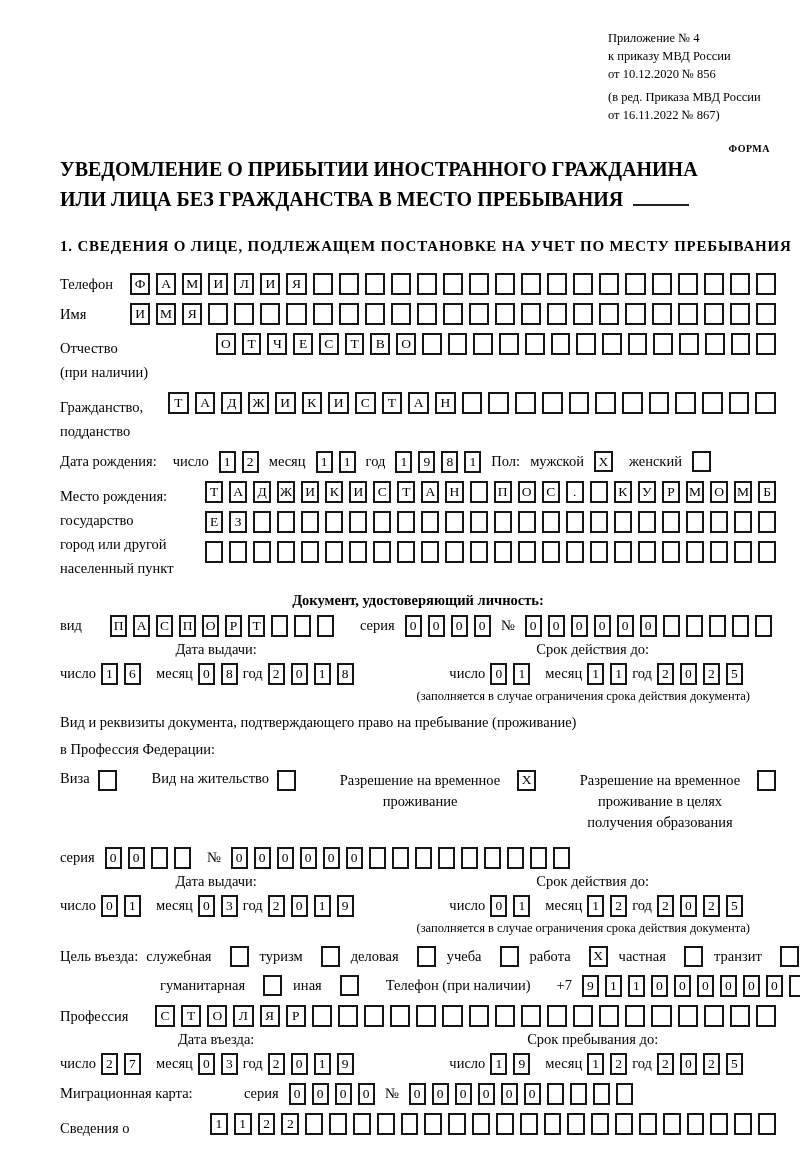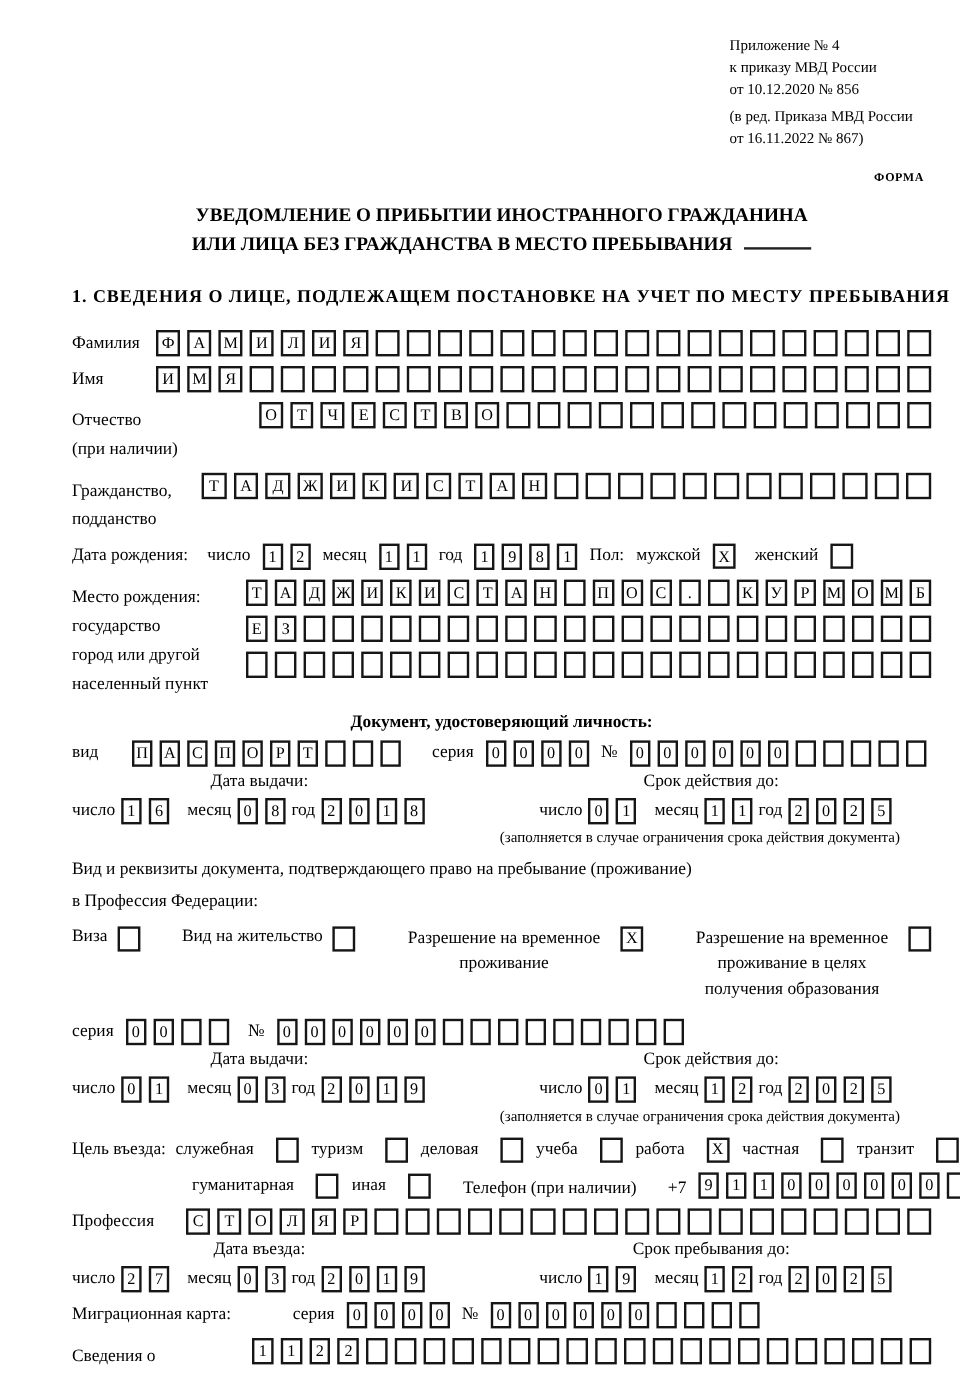"УВЕДОМЛЕНИЕ О ПРИБЫТИИ ИНОСТРАННОГО" .title { font-size: 16px -> 20px; margin-top: 14px -> none; text-align: center -> none }
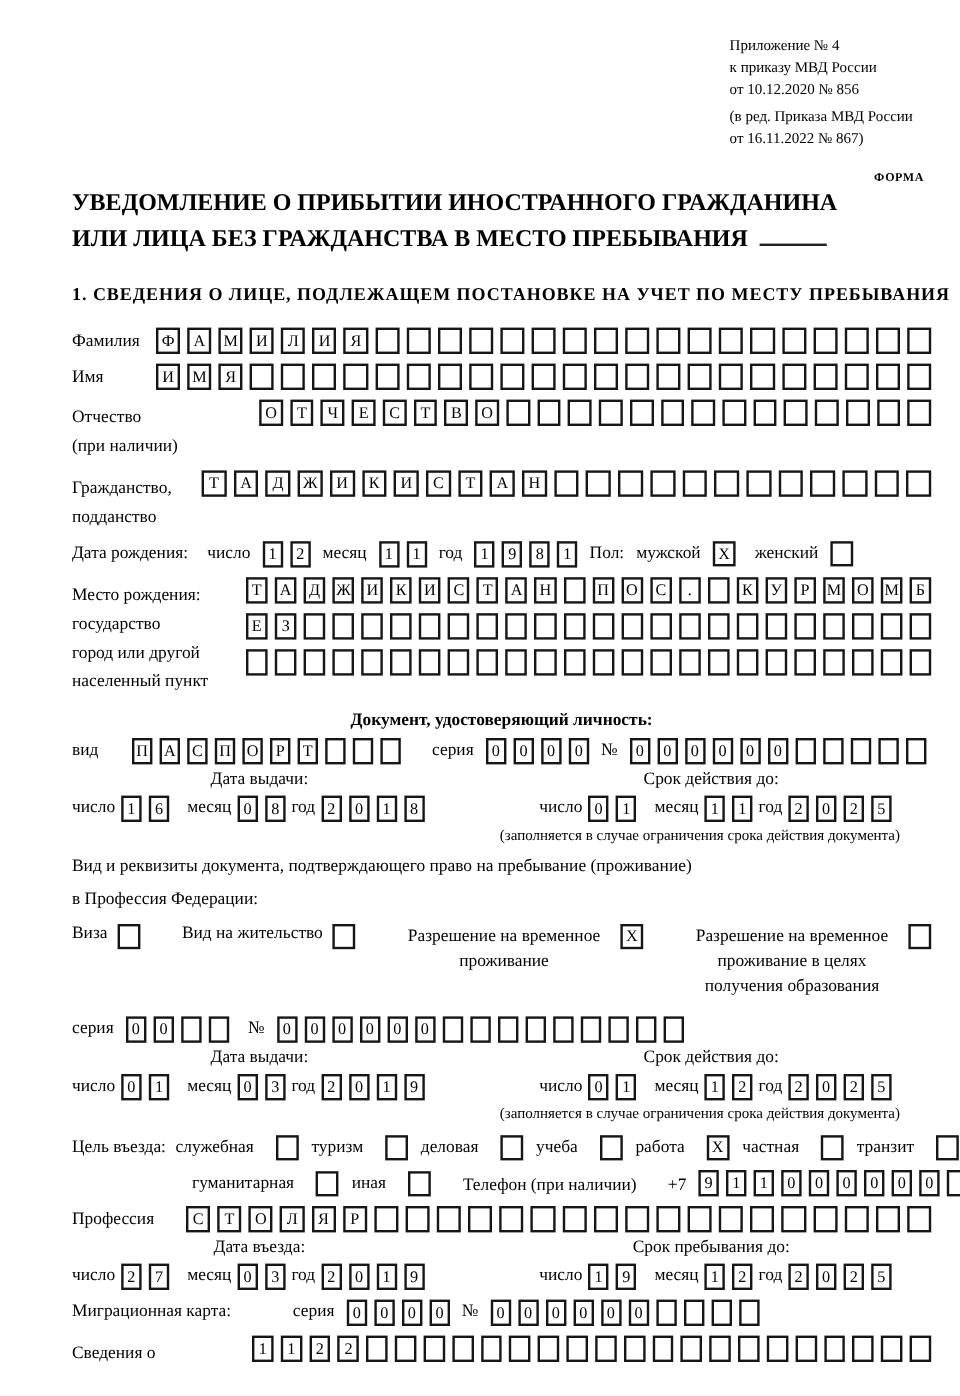"Фамилия" div.flabel { text: Фамилия -> Телефон }
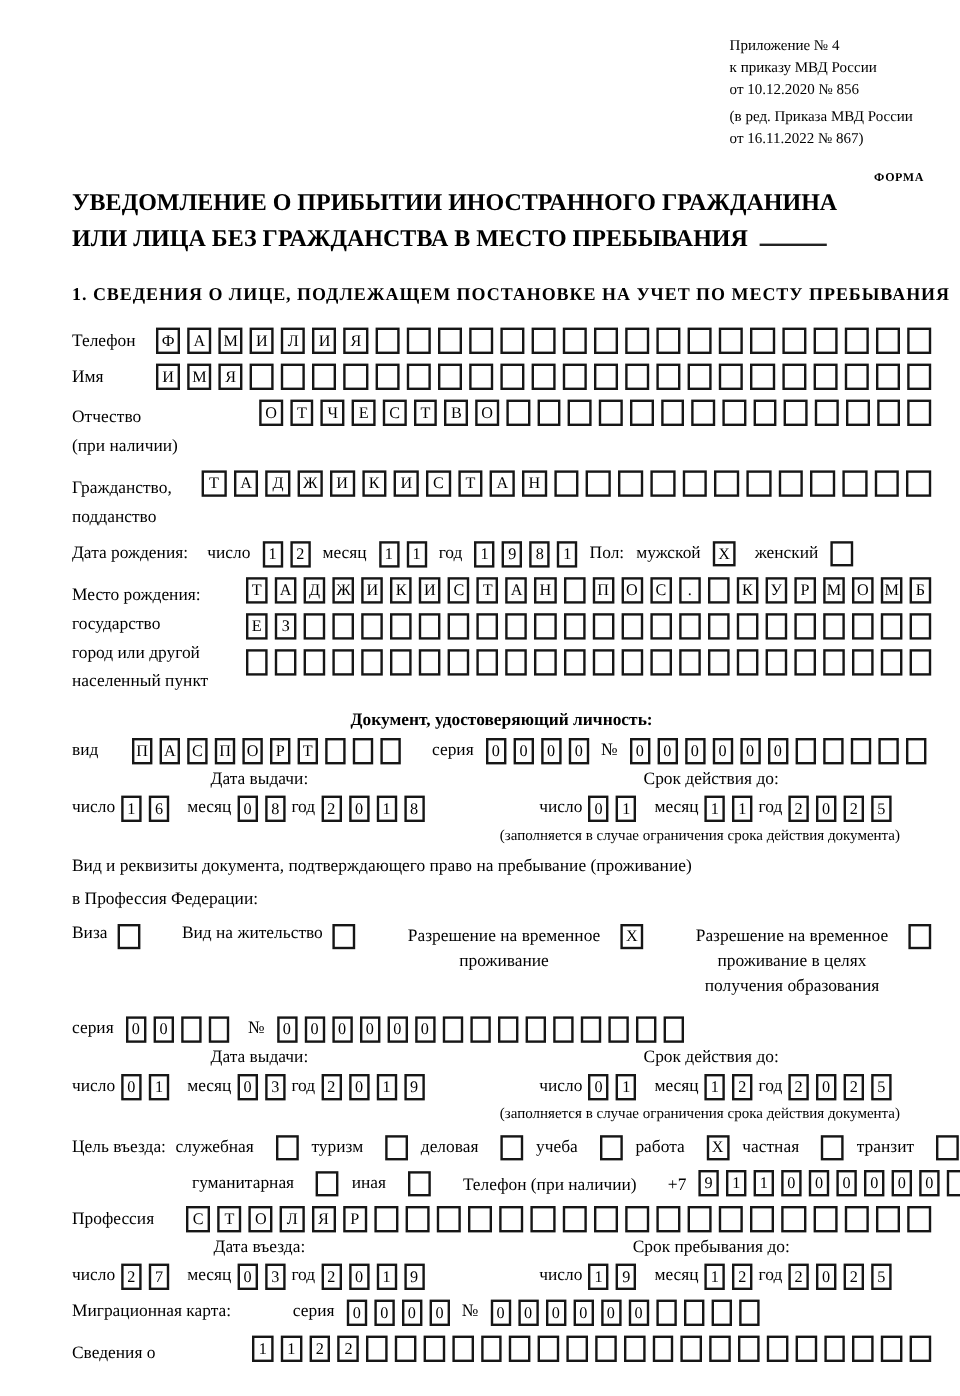"гуманитарная" div.frow { align-items: flex-end -> center }
